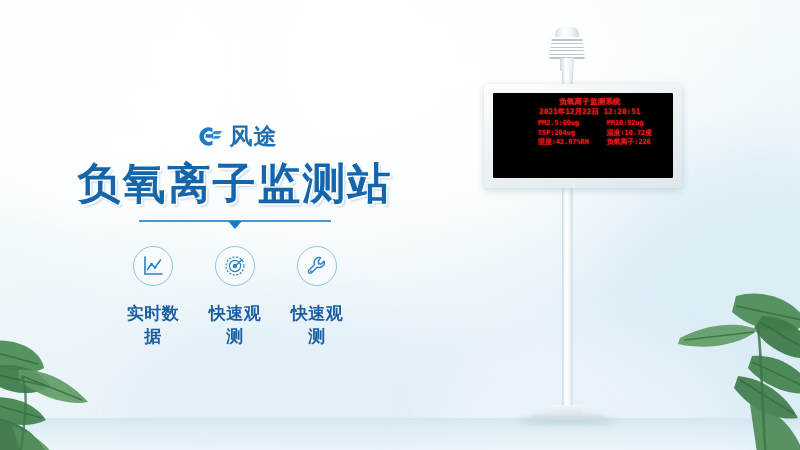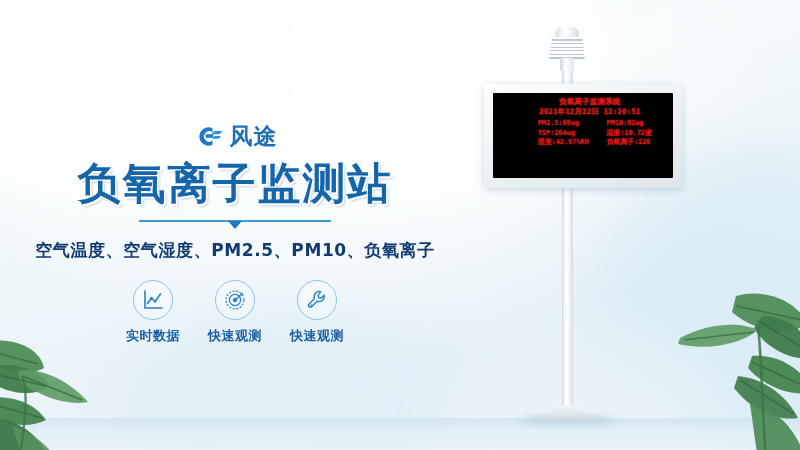"空气温度、空气湿度、PM2.5、PM10、负氧离子" div.subhead { html: <div>空气温度、空气湿度、PM2.5、PM10、负氧离子</div> -> none }
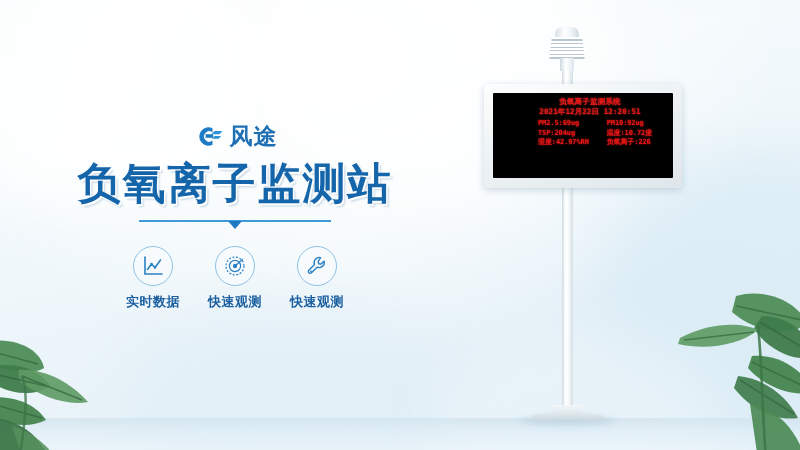"实时数据" .flabel { font-size: 13px -> 17px; margin-top: 7px -> 16px }
